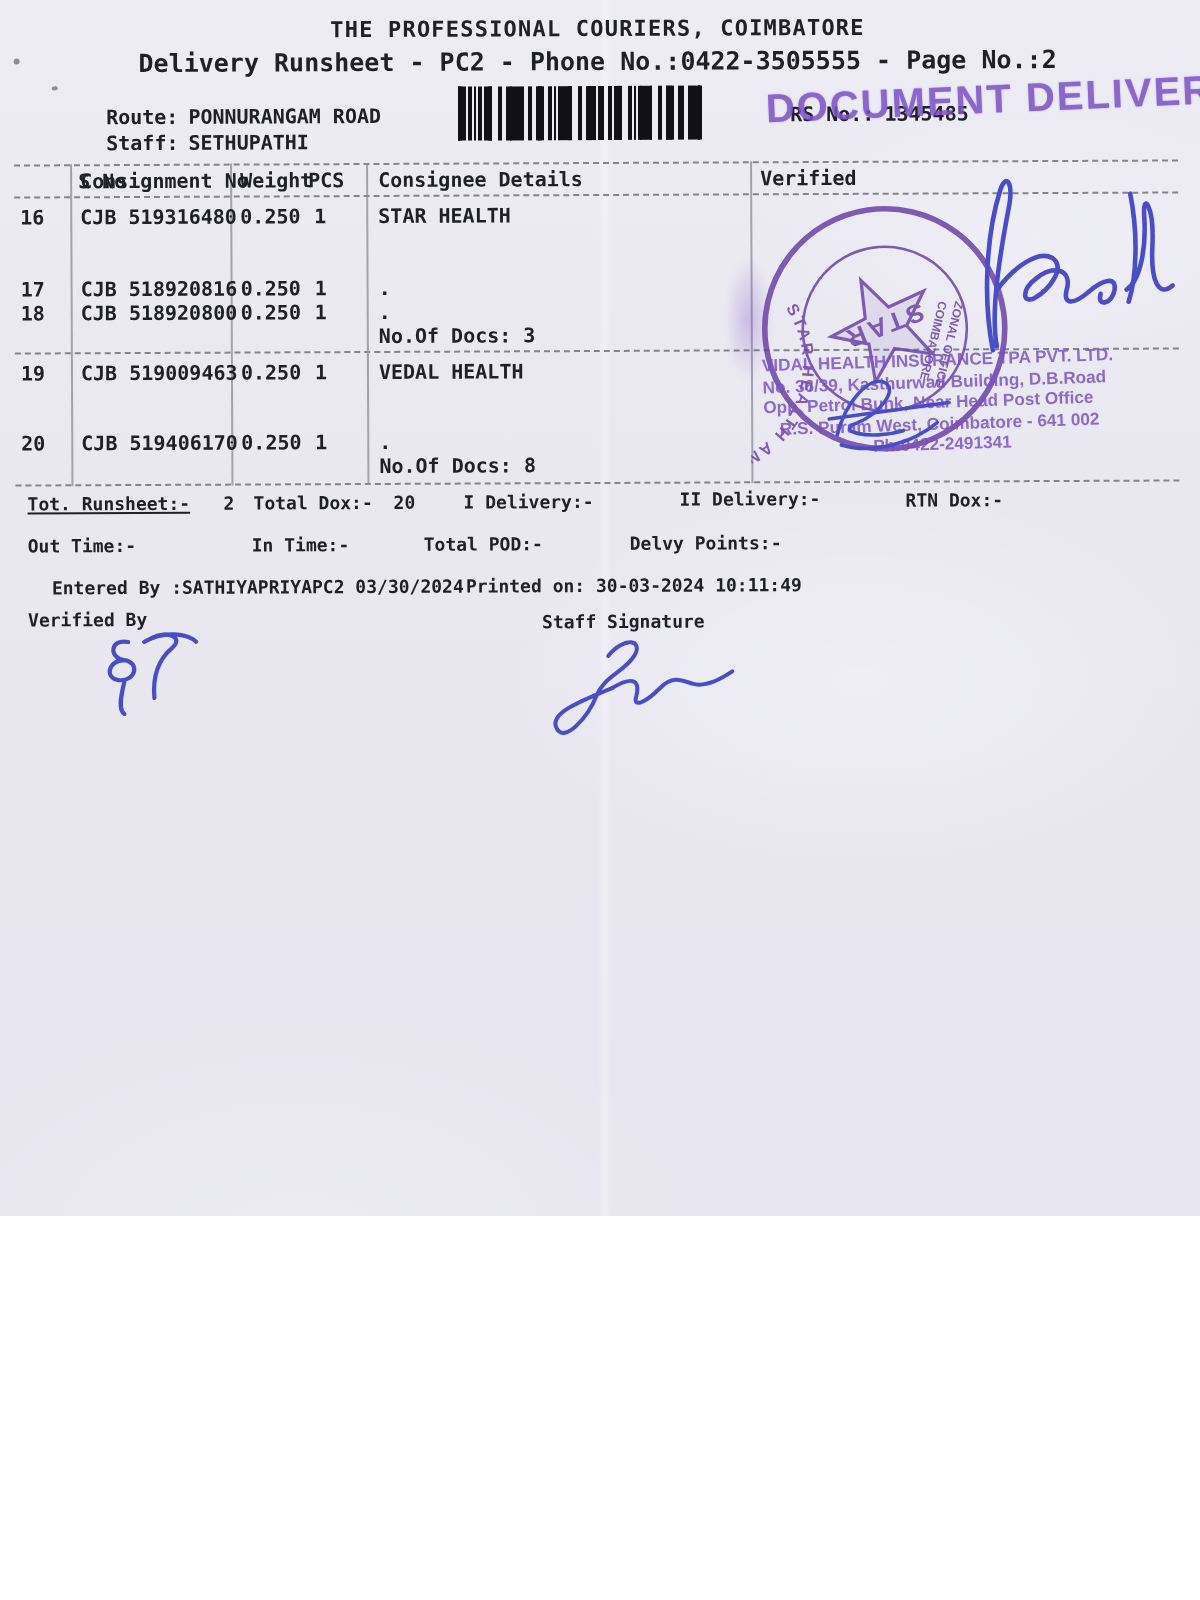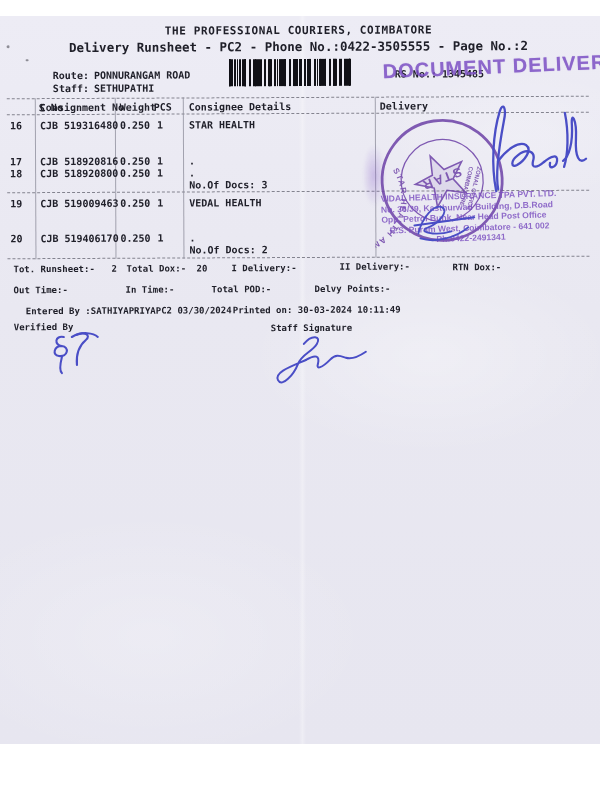"THE PROFESSIONAL COURIERS, COIMBATORE" .page { height: 728px -> 608px; margin-top: 16px -> none }
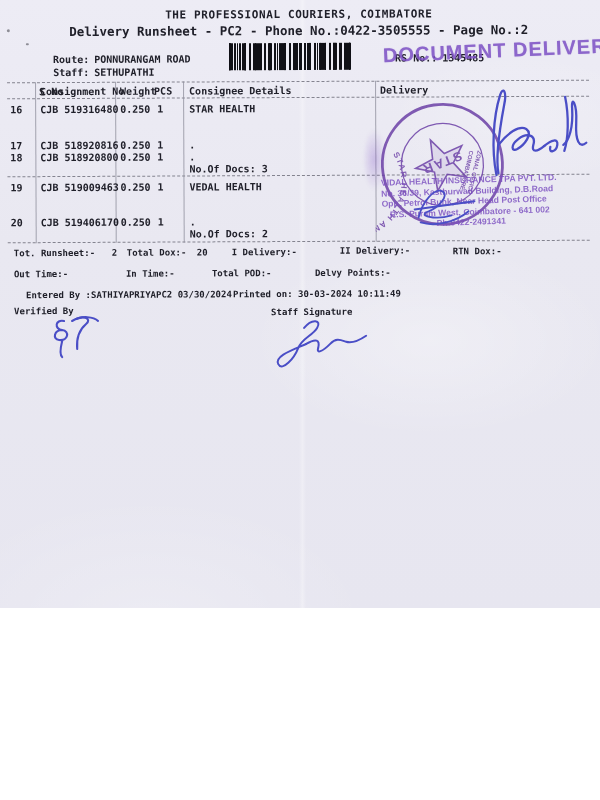"Delivery" span.csig { text: Delivery -> Verified }
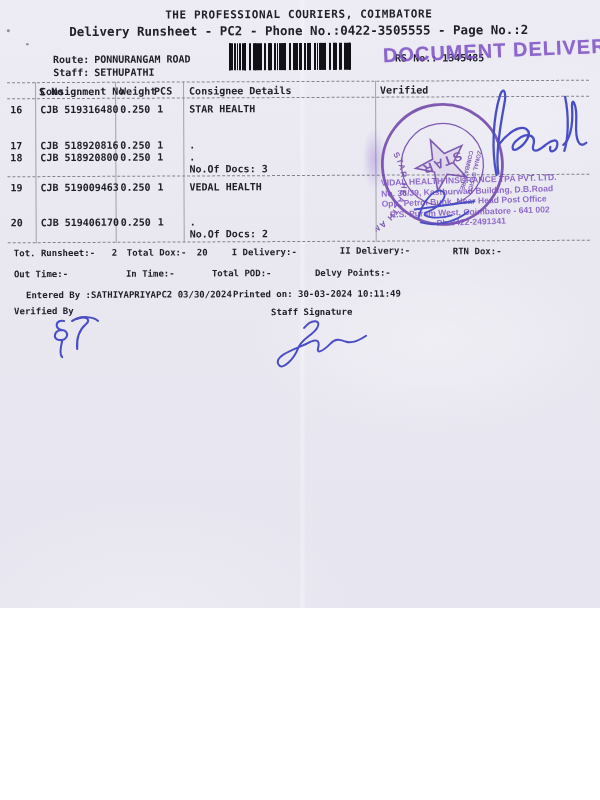"No.Of Docs: 2" span.cd { text: 2 -> 8 }
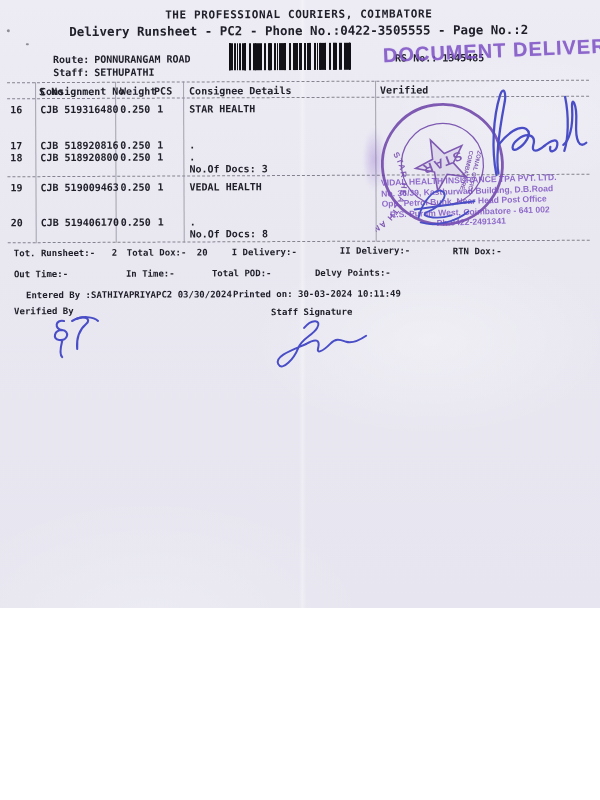"Tot. Runsheet:-" div.t { text-decoration: none -> underline }
